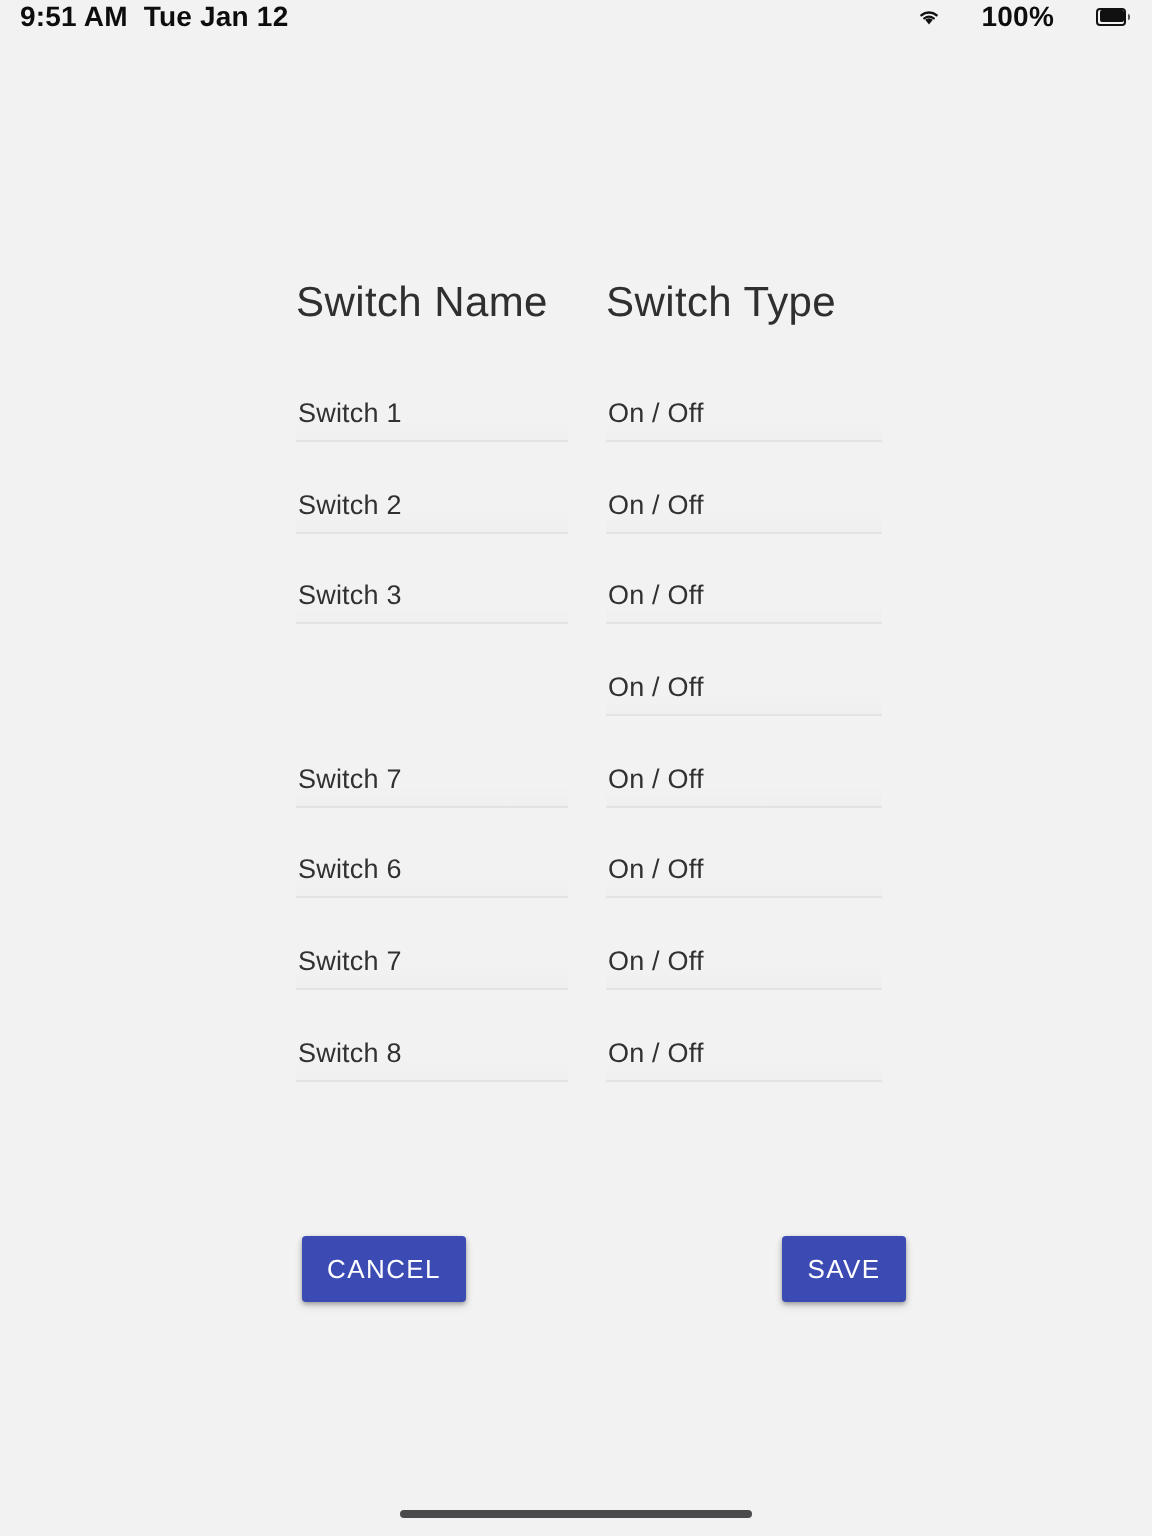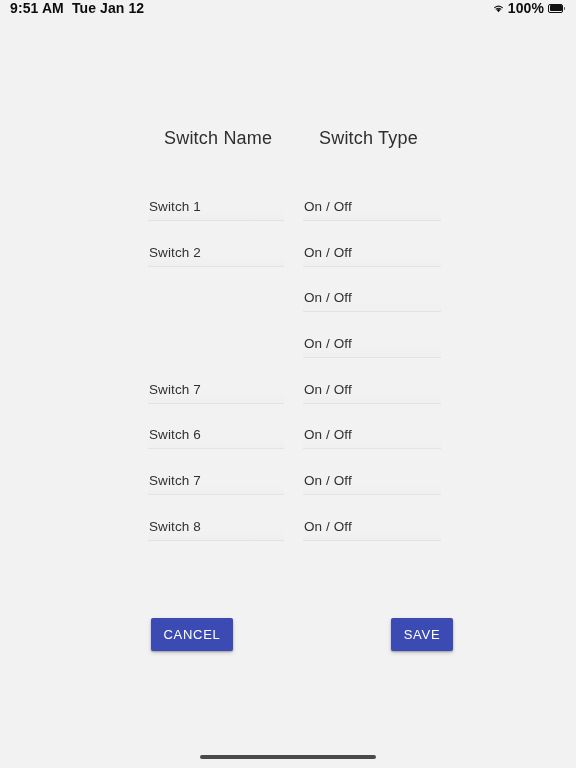"100%" .status-right { gap: 4px -> 21px }
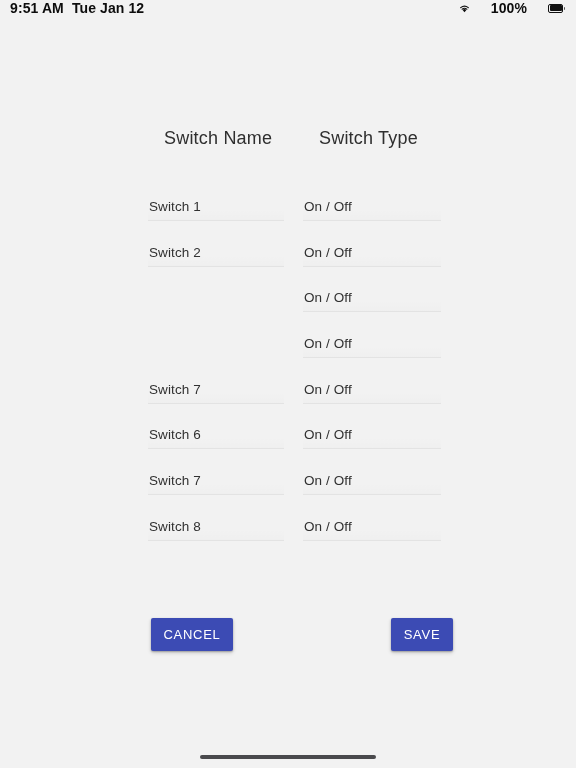"Switch Name" .col-header { font-size: 18px -> 21px; margin-left: 16px -> none; top: 4px -> 16px }
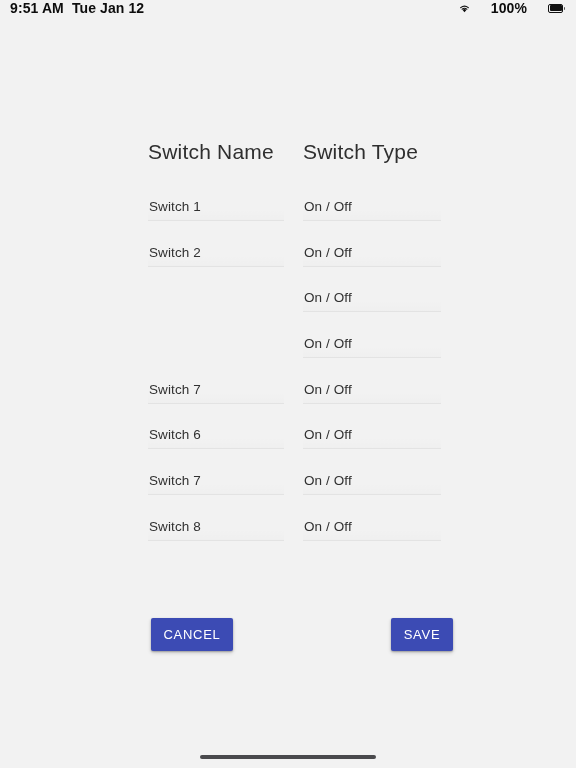"Switch 3" div.field { html: none -> <div> <span>Switch 3</span> </div> }
